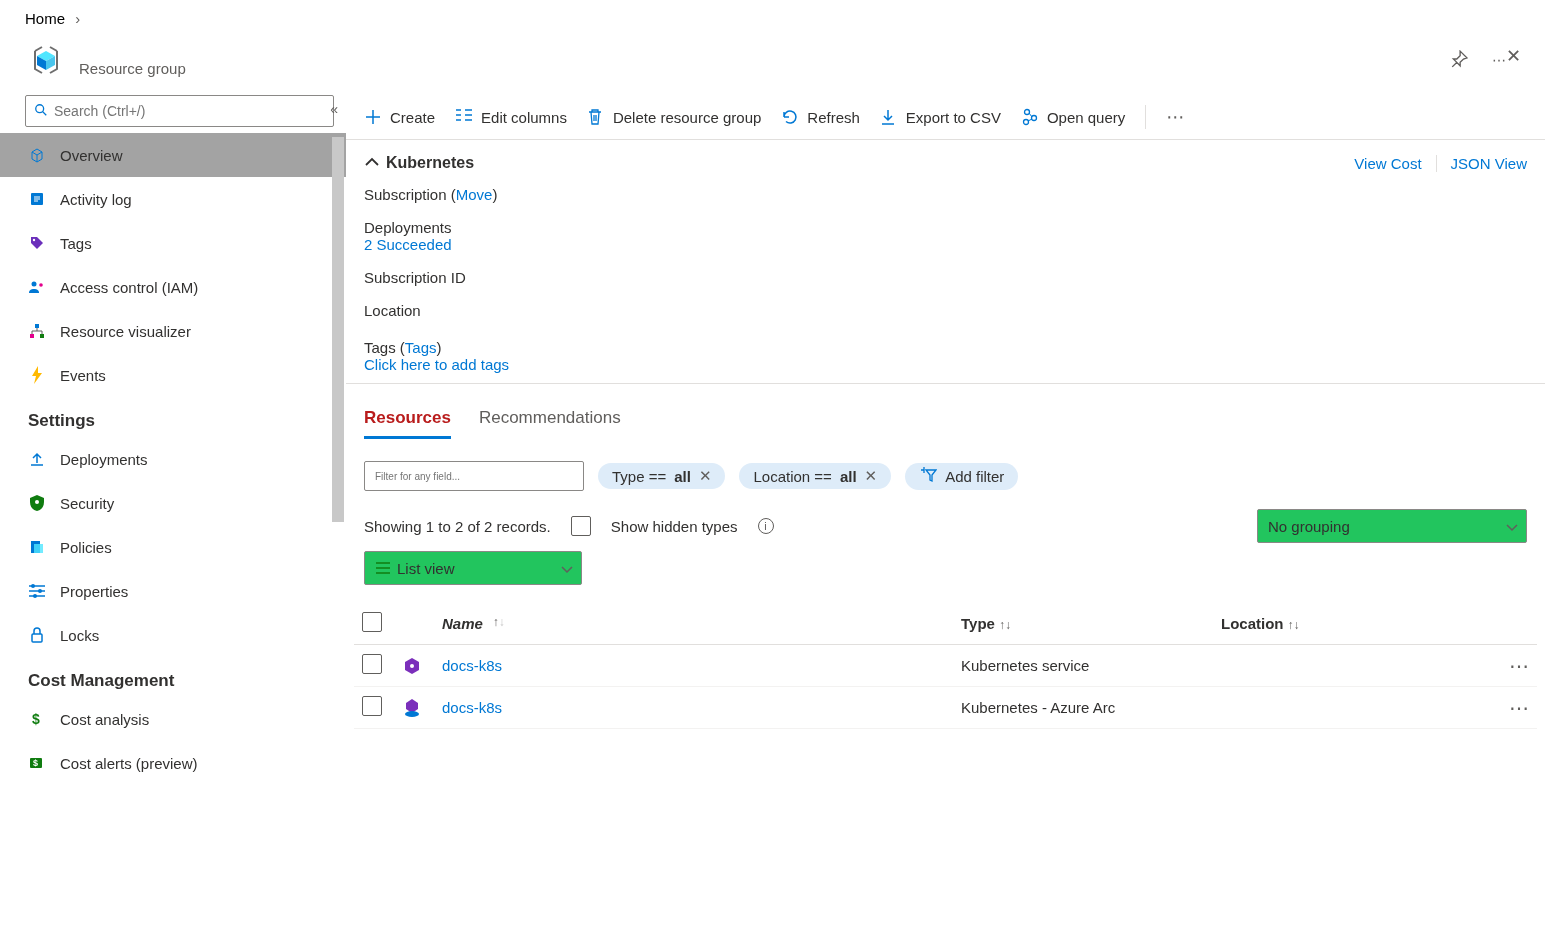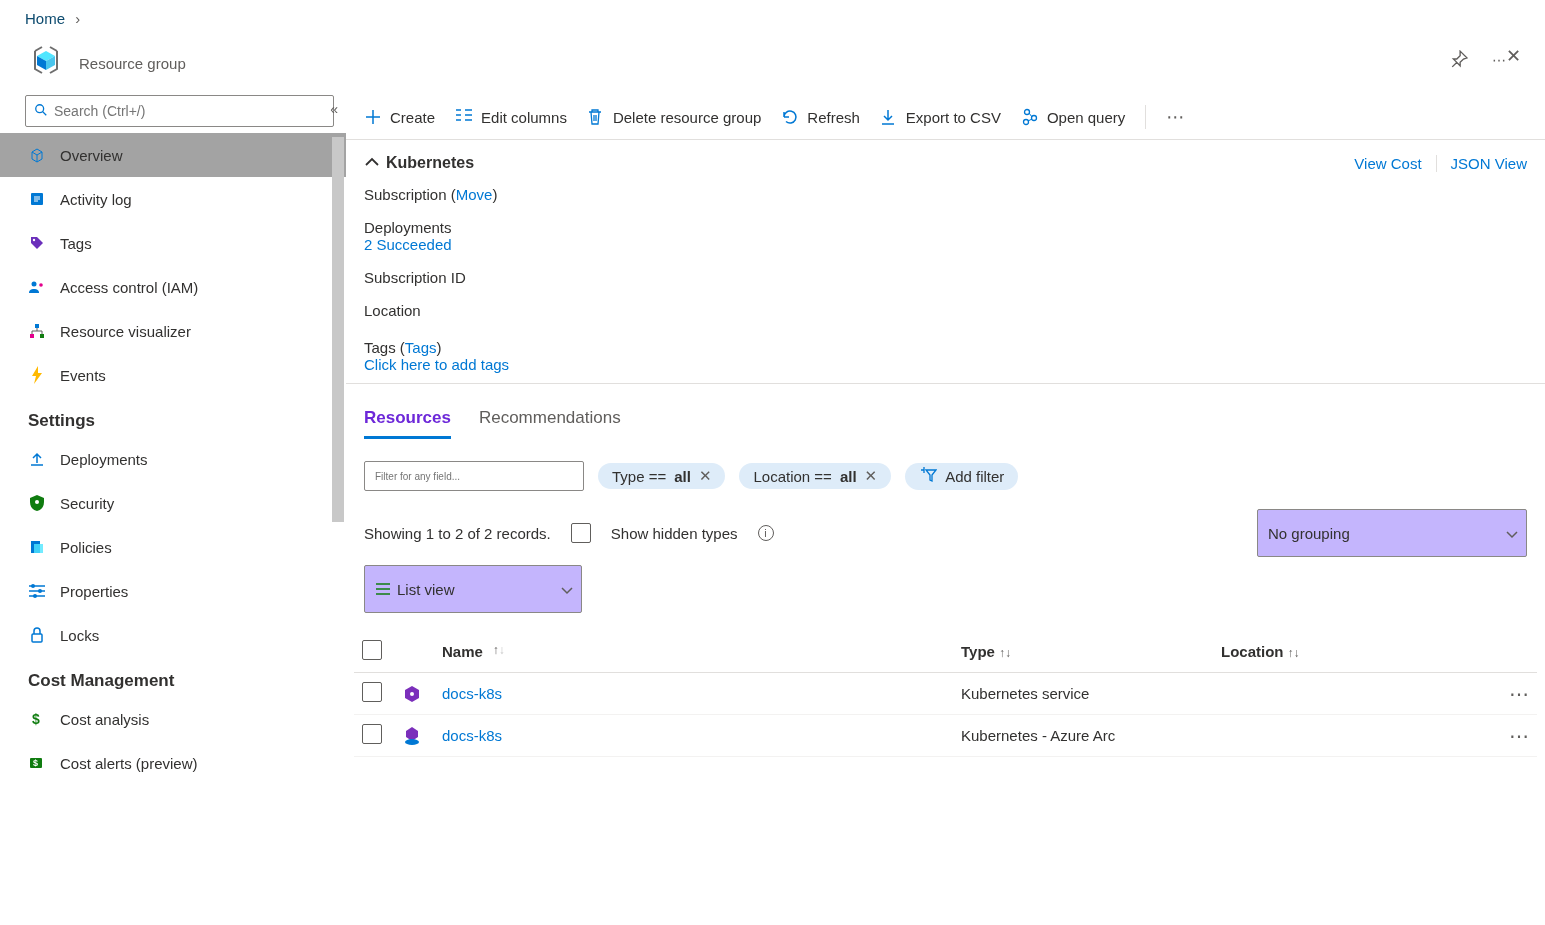"Home" .breadcrumb a { color: #0c4a6e -> #000000 }
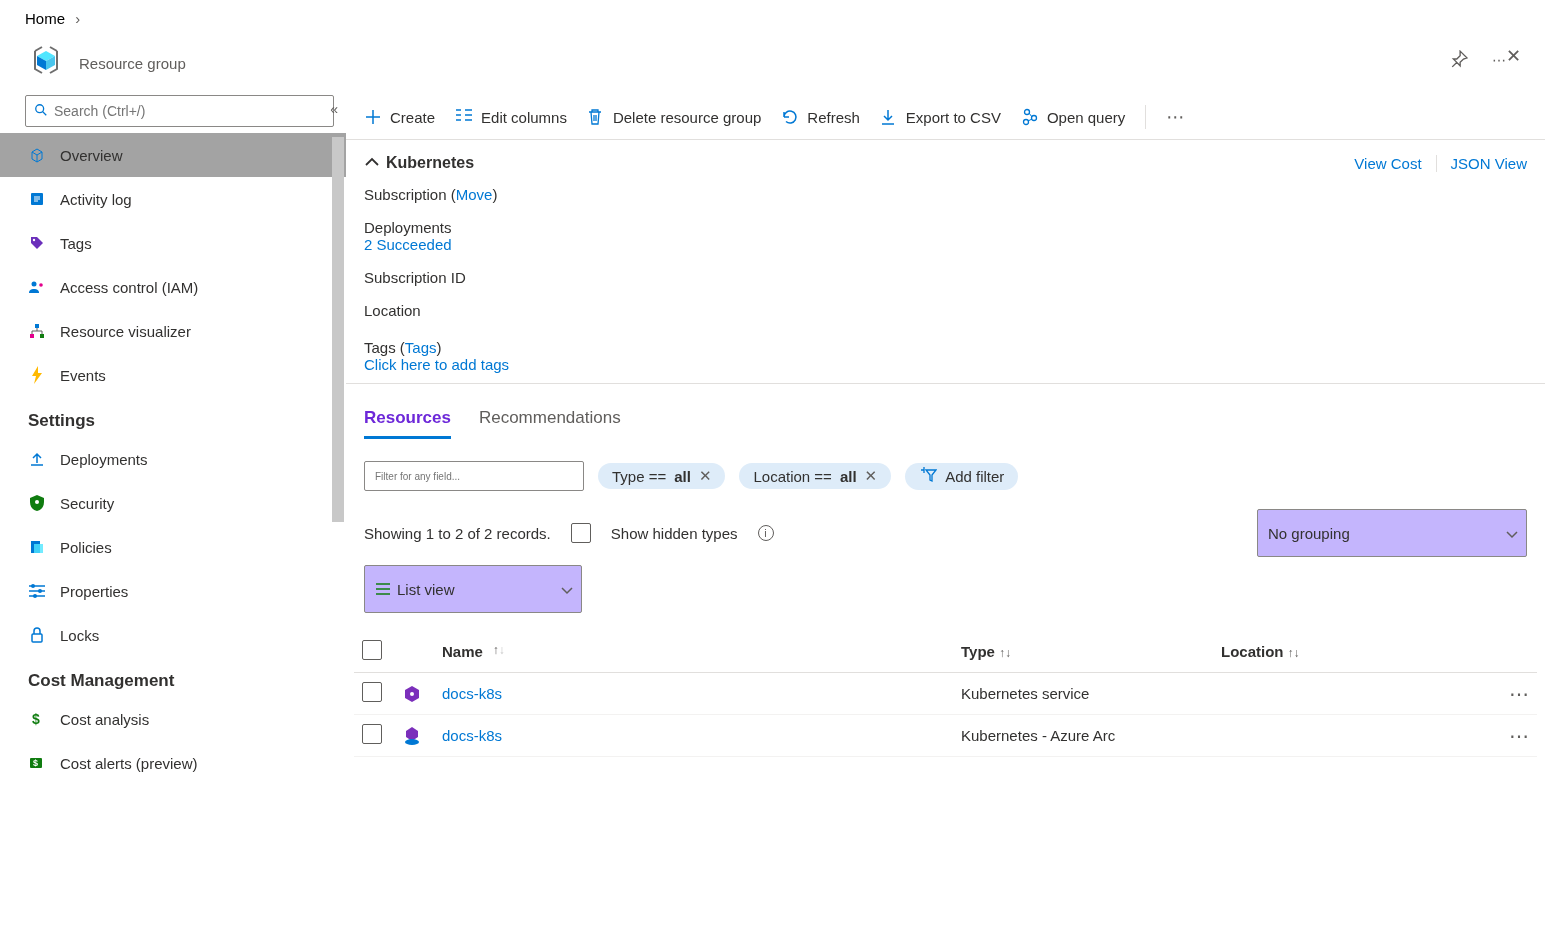"Resource group" .header-row { align-items: none -> center }
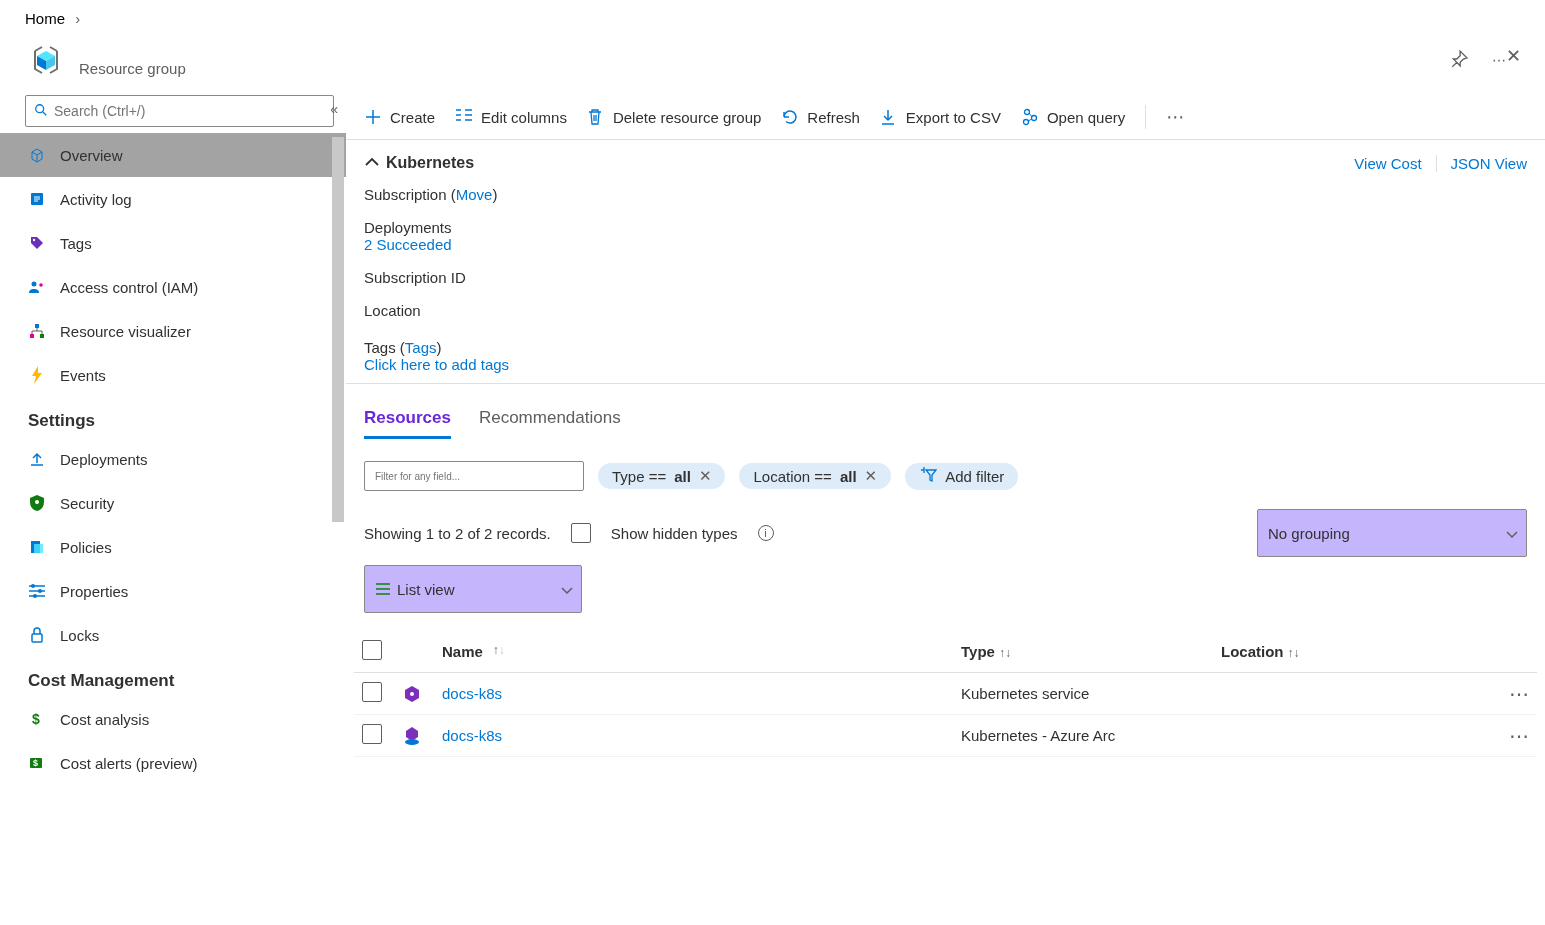"Resources" .tab.active { color: #6d28d9 -> #b91c1c }
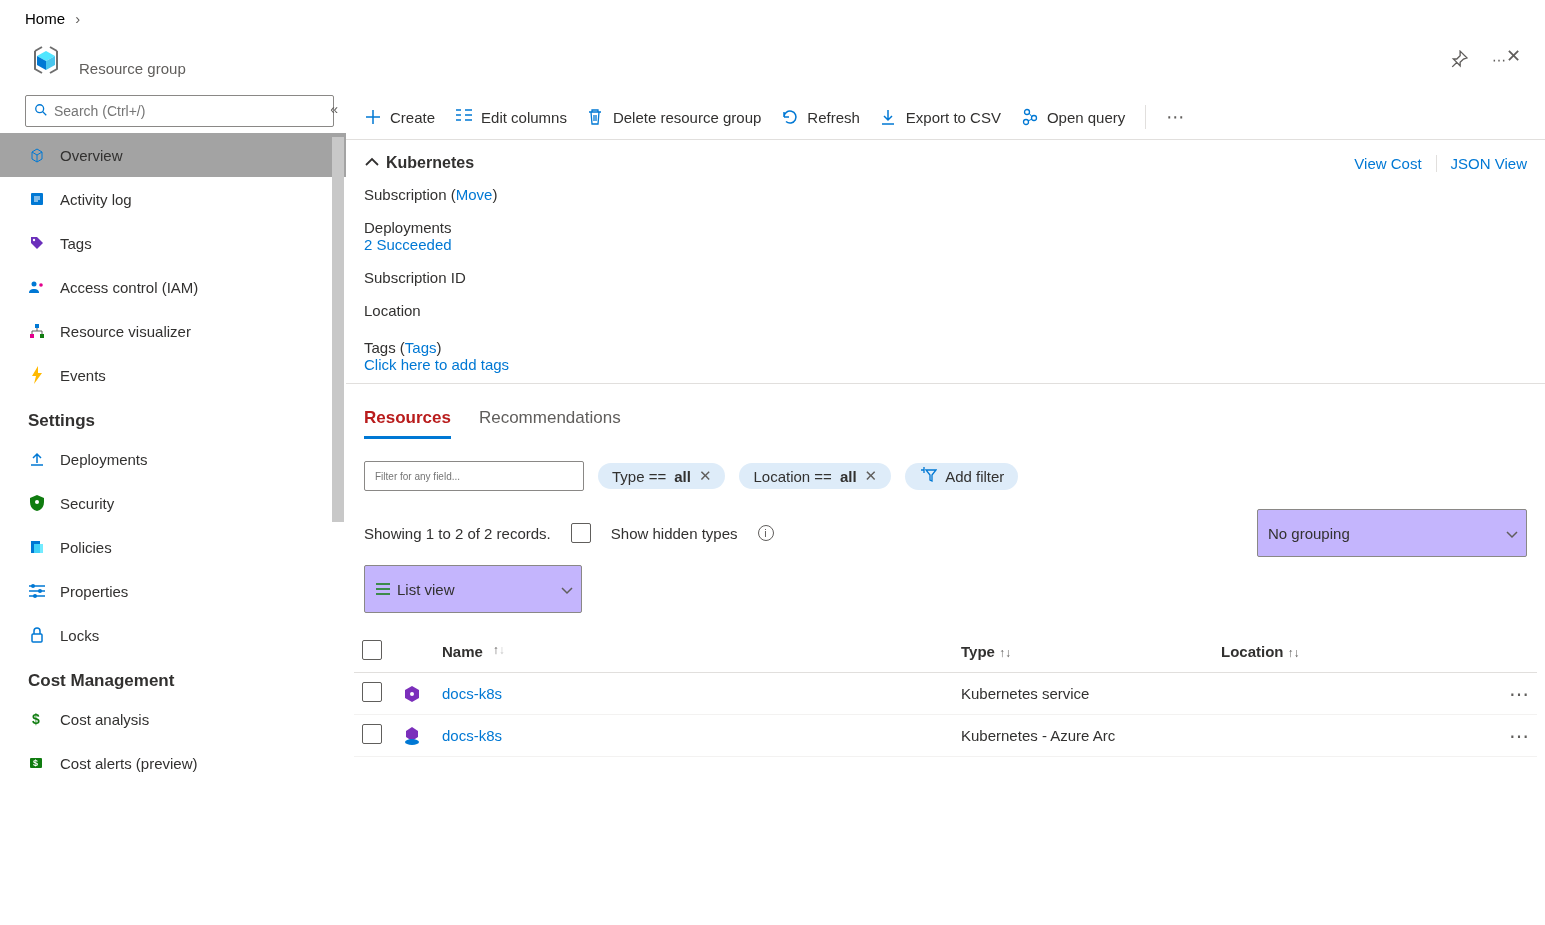"No grouping" .select { background: #c4b5fd -> #22c55e; height: 48px -> 34px }
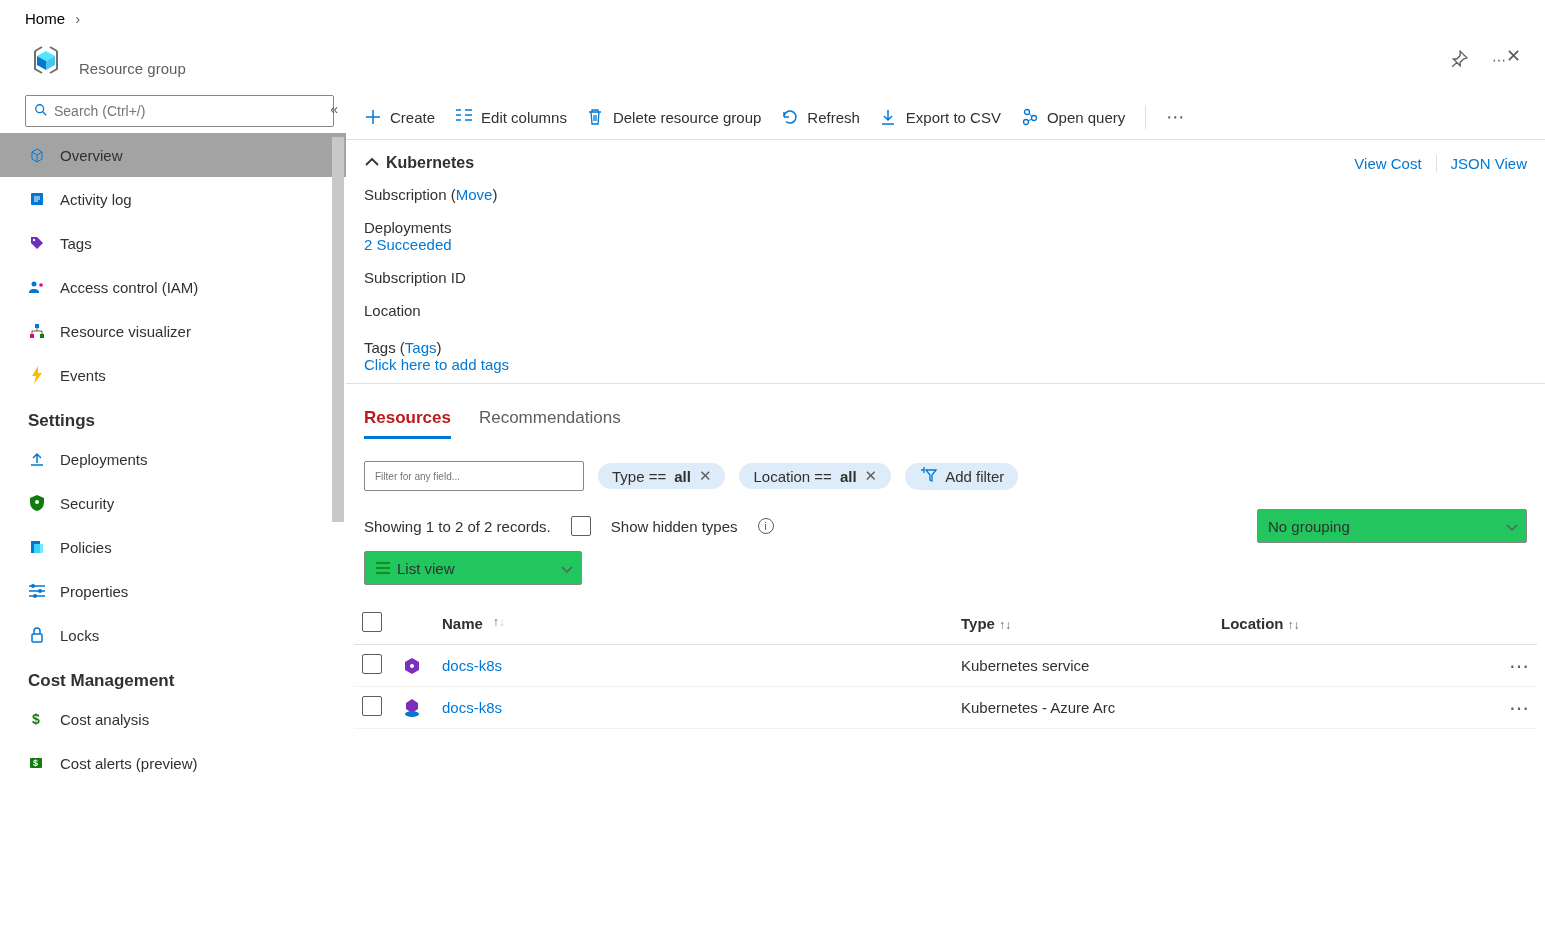"Name" .name-col { font-style: none -> italic }
